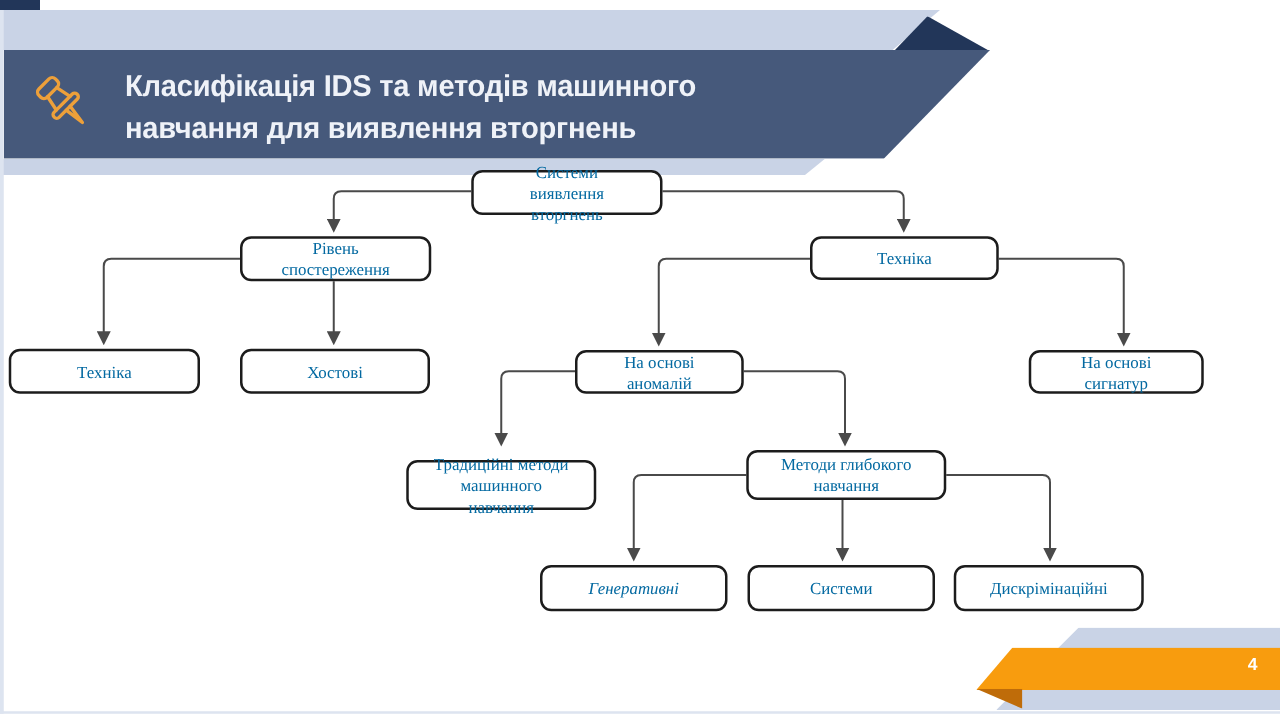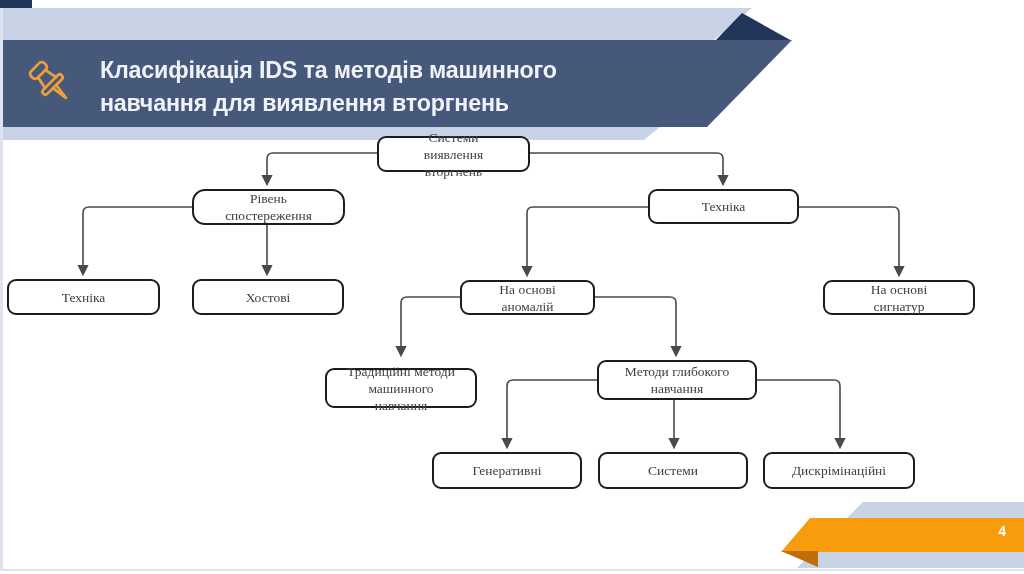"Системи виявлення вторгнень" .node { color: #404040 -> #0369a1 }
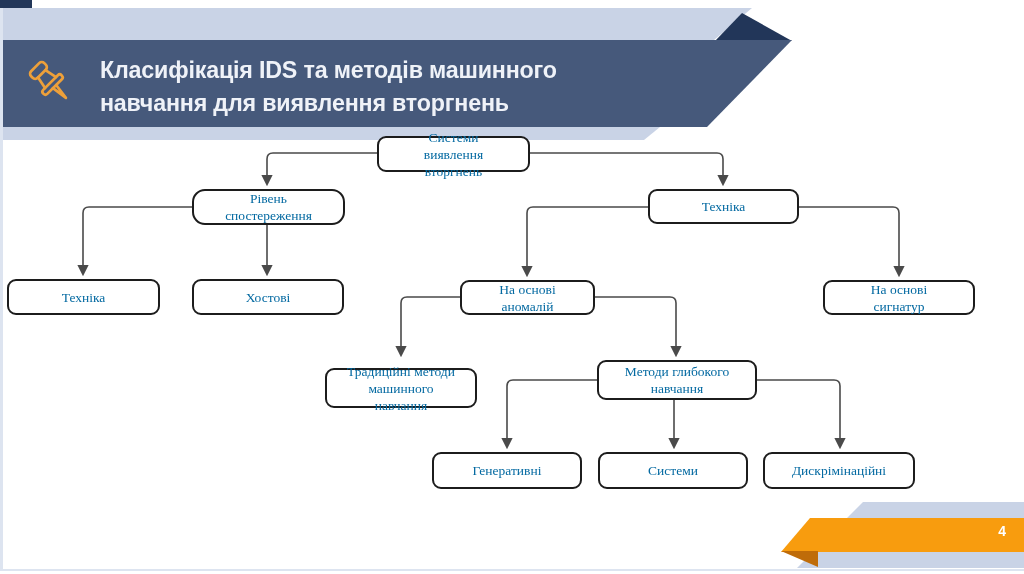"Рівень спостереження" .n-observation { border-radius: 13px -> none }
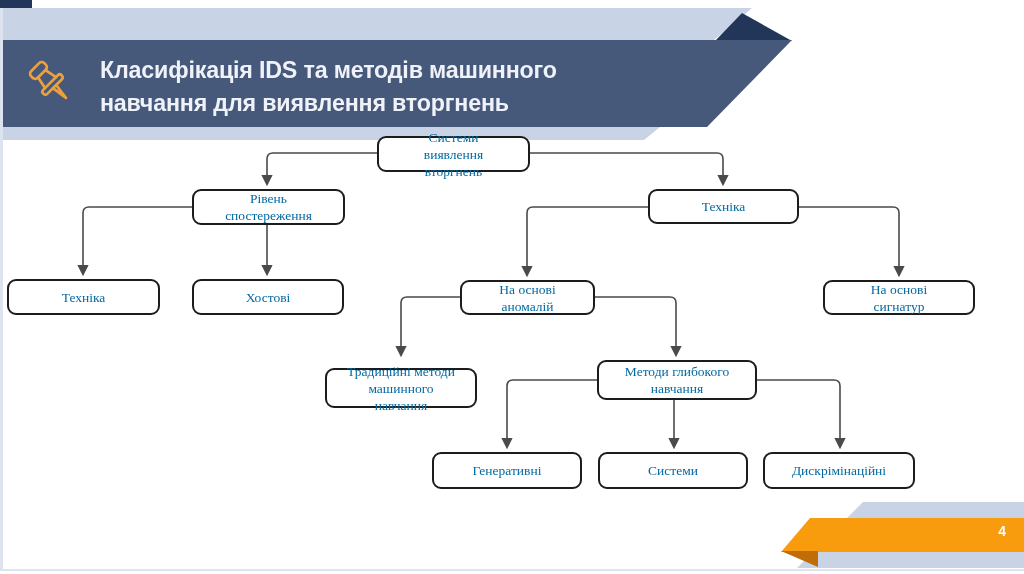"На основі сигнатур" .n-signature { width: 152px -> 140px }
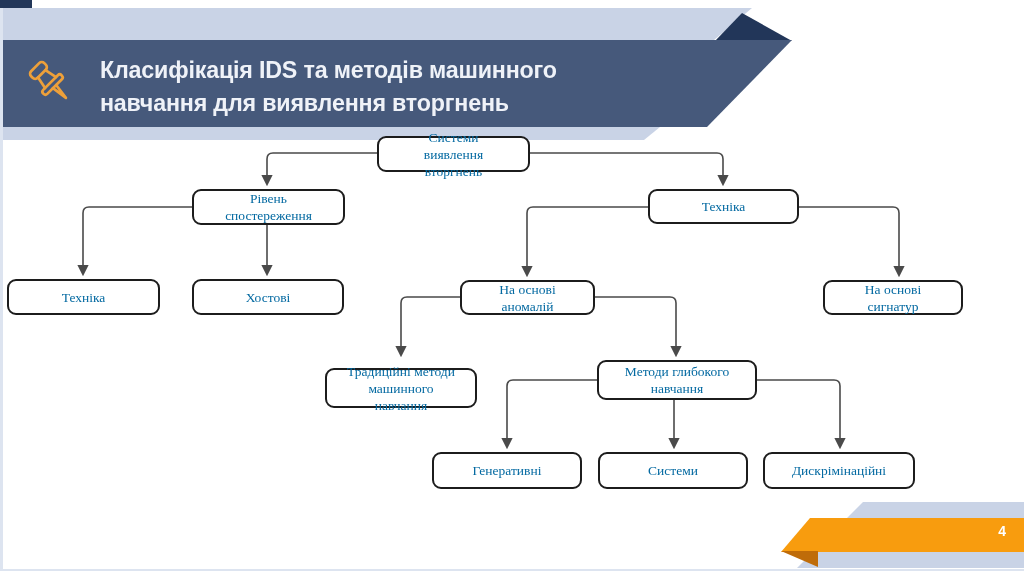"Генеративні" .n-generative { font-style: none -> italic }
